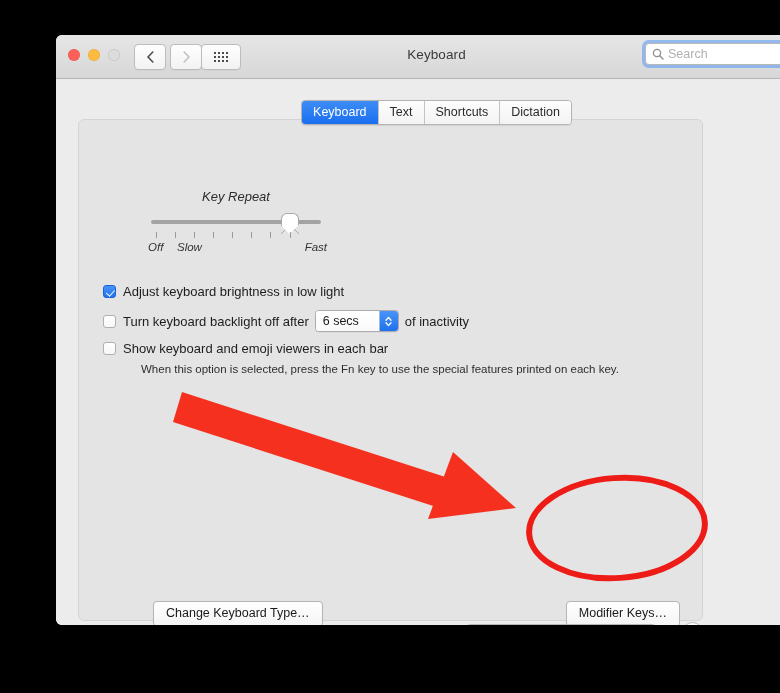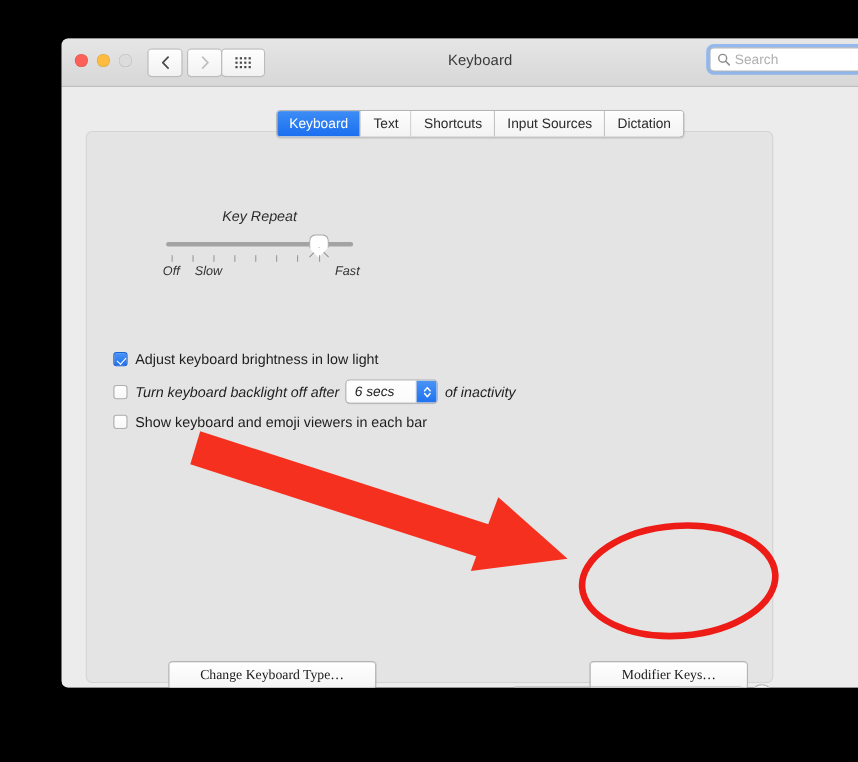"Input Sources" div.tab { html: <div>Input Sources</div> -> none }
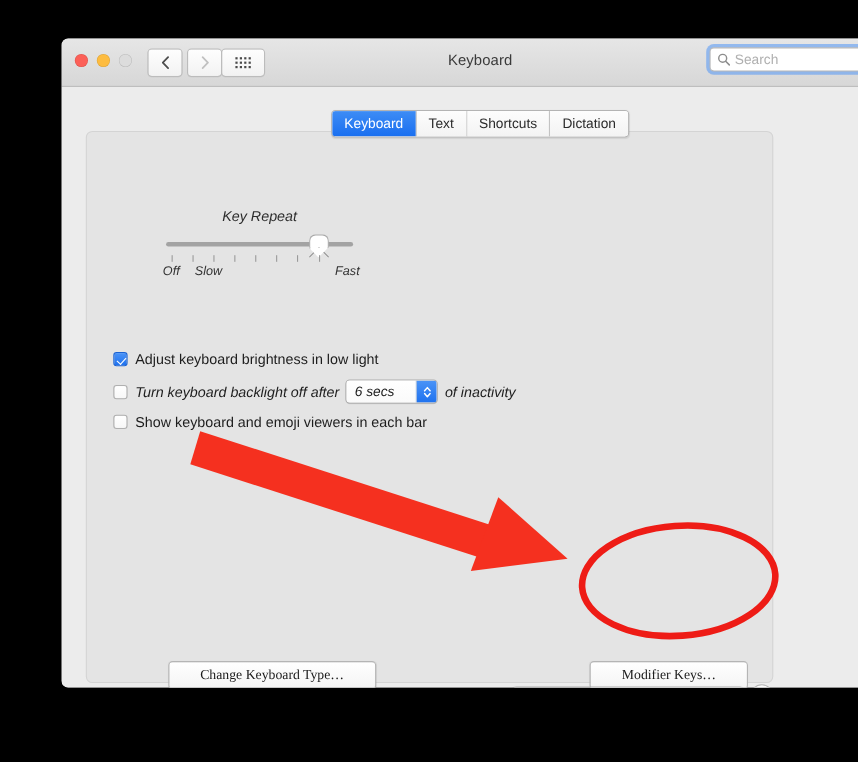"Adjust keyboard brightness in low" .checks { margin-top: 35px -> none }
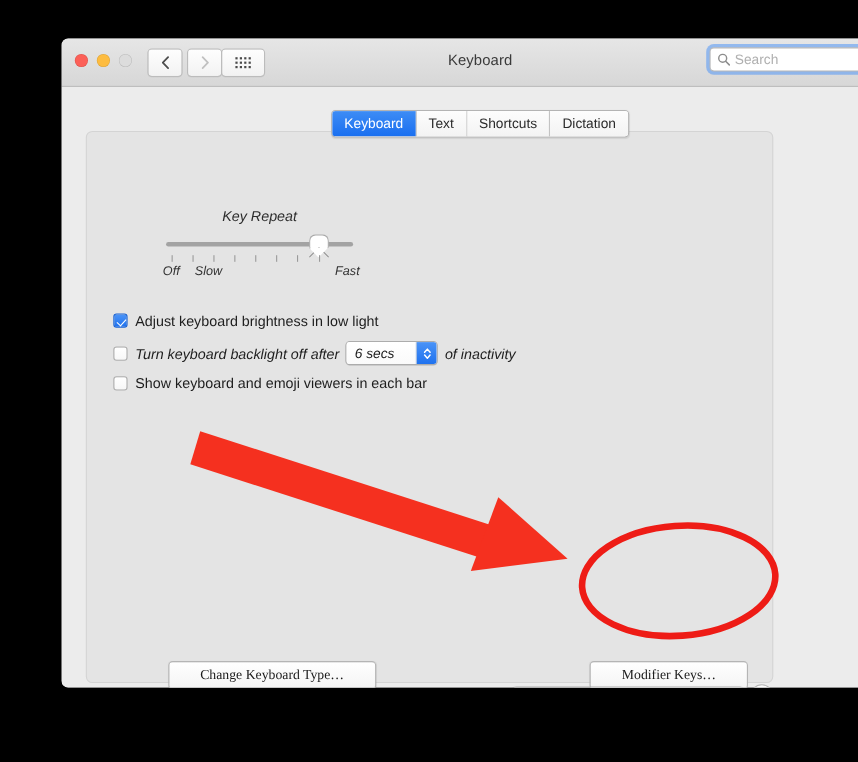"Turn keyboard backlight off after" div.crow { font-style: italic -> none }
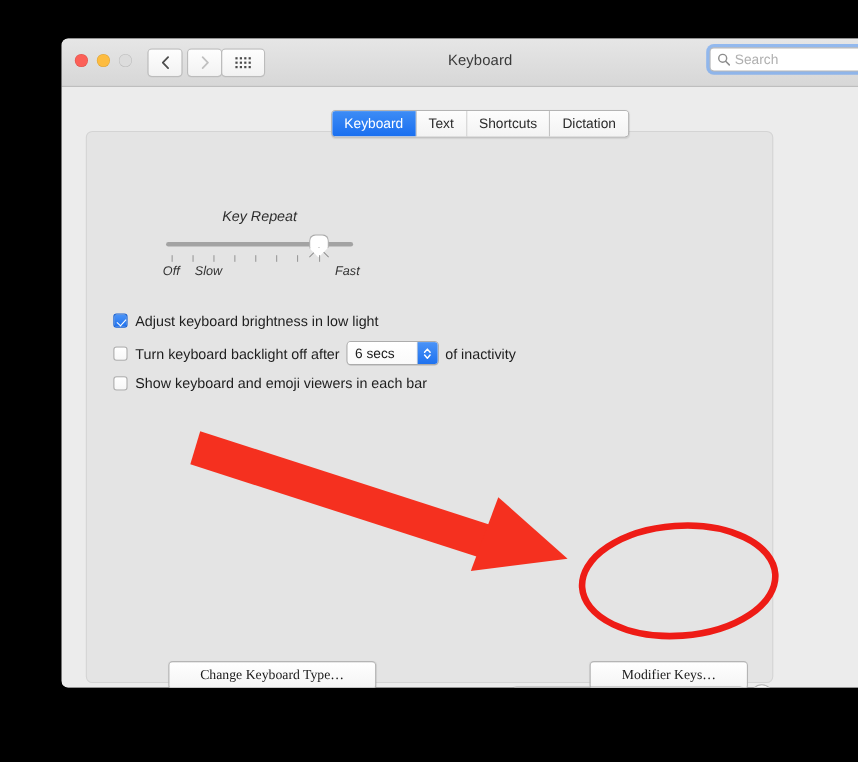"When this option is selected," div.hint { html: none -> <div>When this option is selected, press the Fn key to use the special features printed on each key.</div> }
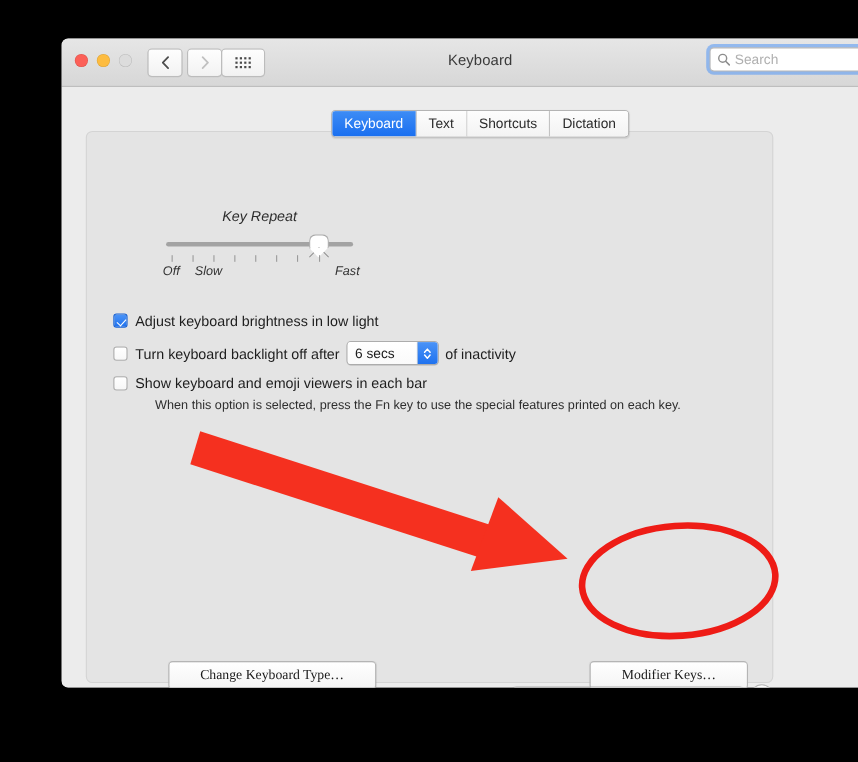"Change Keyboard Type…" .btn { font-family: Liberation Serif, serif -> Liberation Sans, sans-serif; padding: 4px 28px 5px -> 4px 12px 5px }
